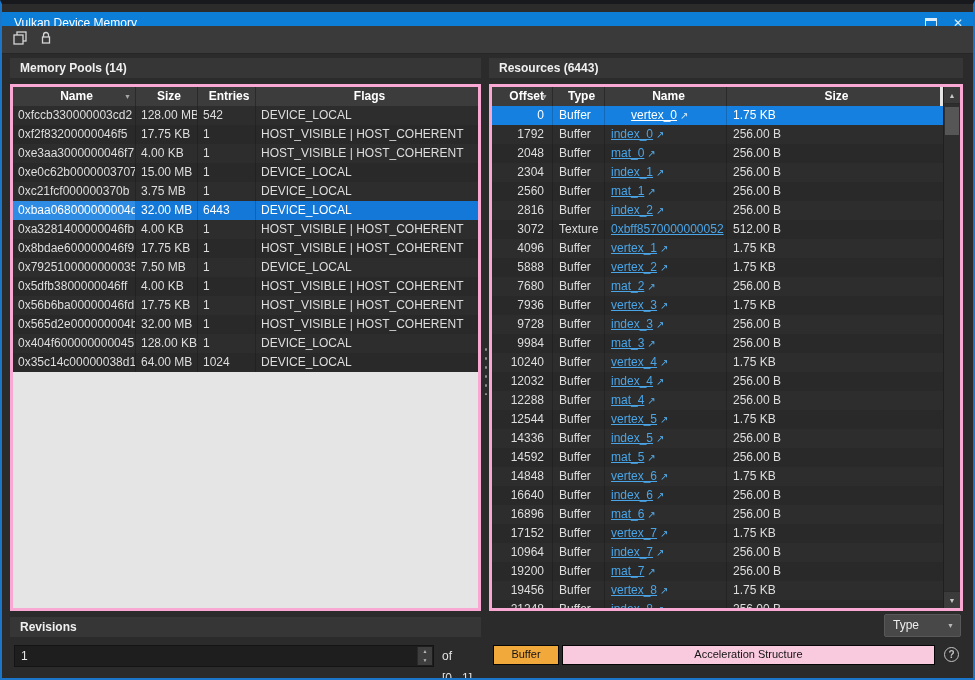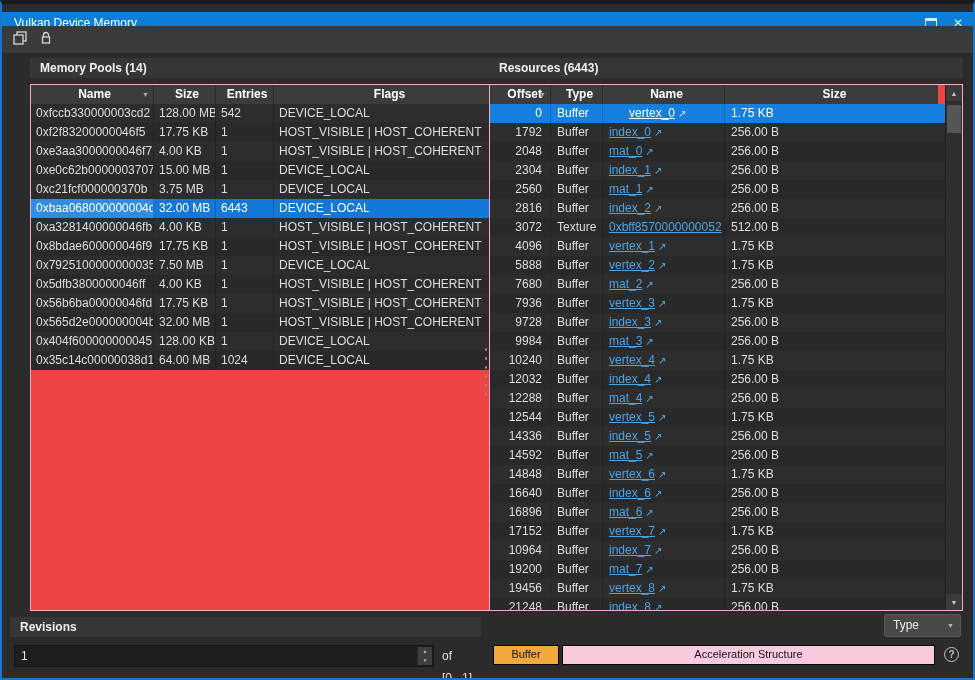"Memory Pools (14)" div.panel { margin-left: 20px -> none }
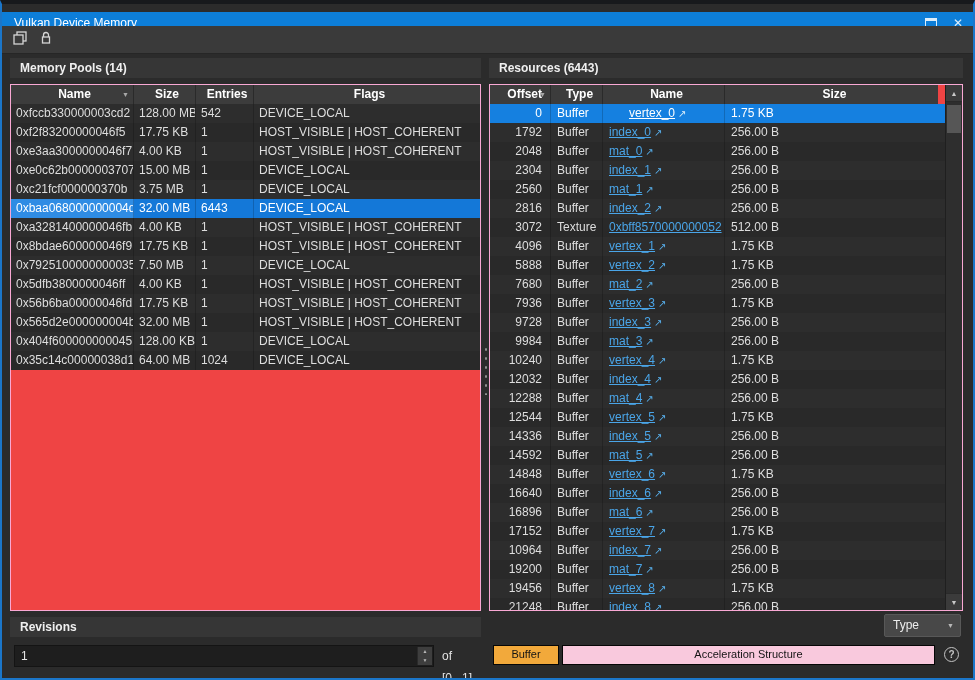"Name" .table { background: #ef4444 -> #e5e5e5; border: 1px solid #f9a8d4 -> 3px solid #f9a8d4 }
